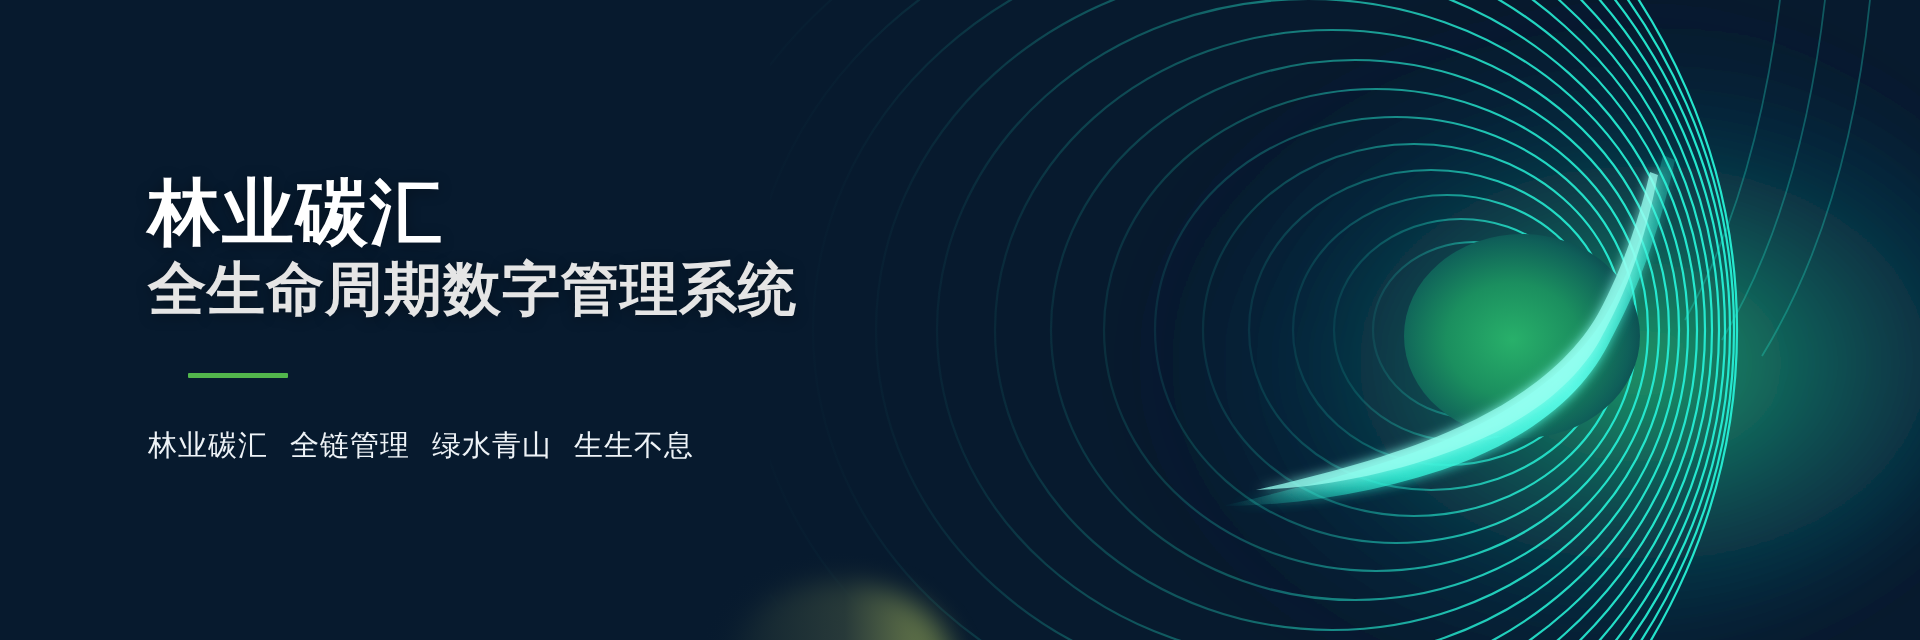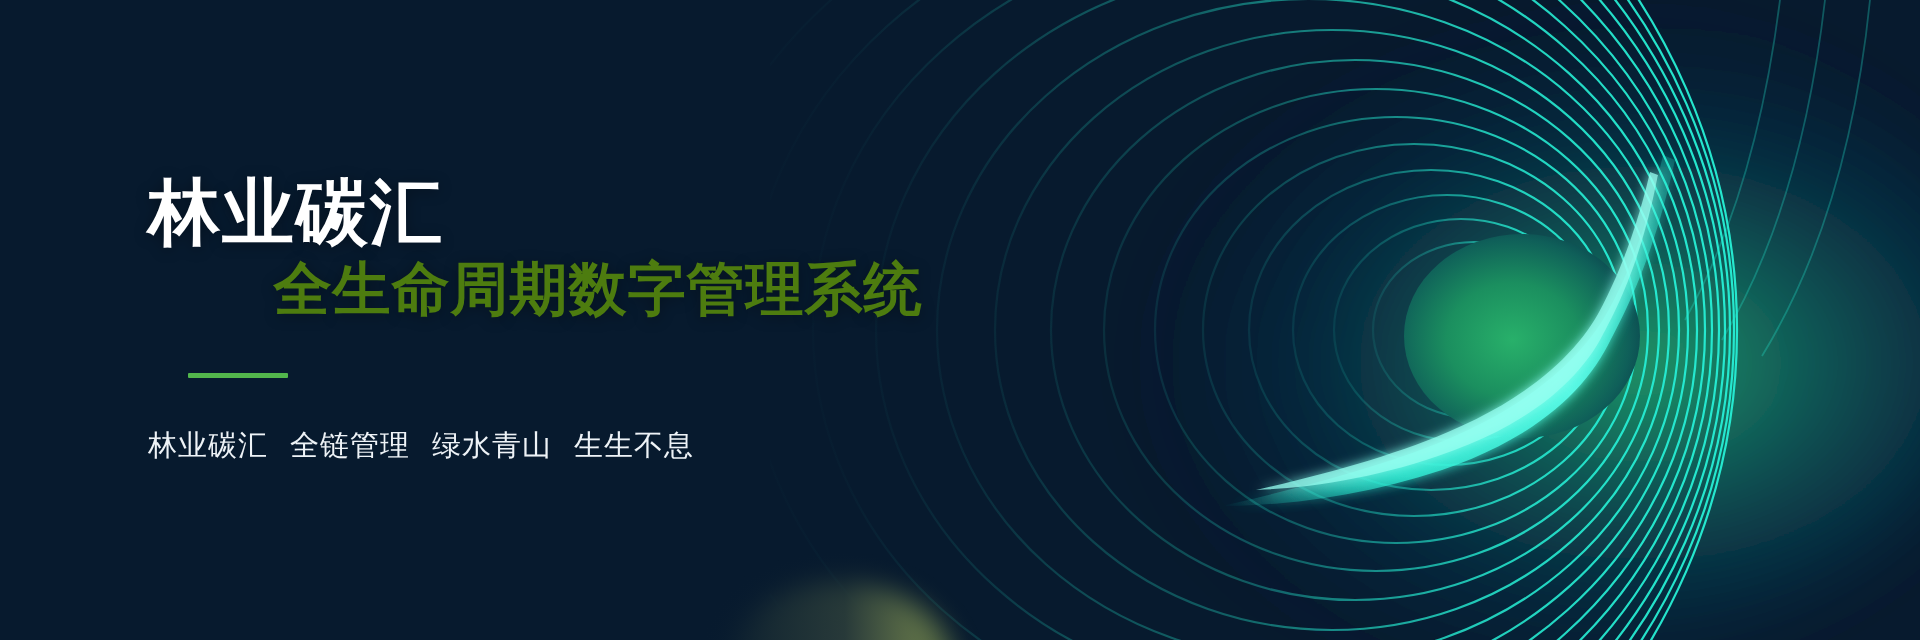"全生命周期数字管理系统" .title-sub { color: #4d7c0f -> #e5e5e5; text-align: center -> none }
